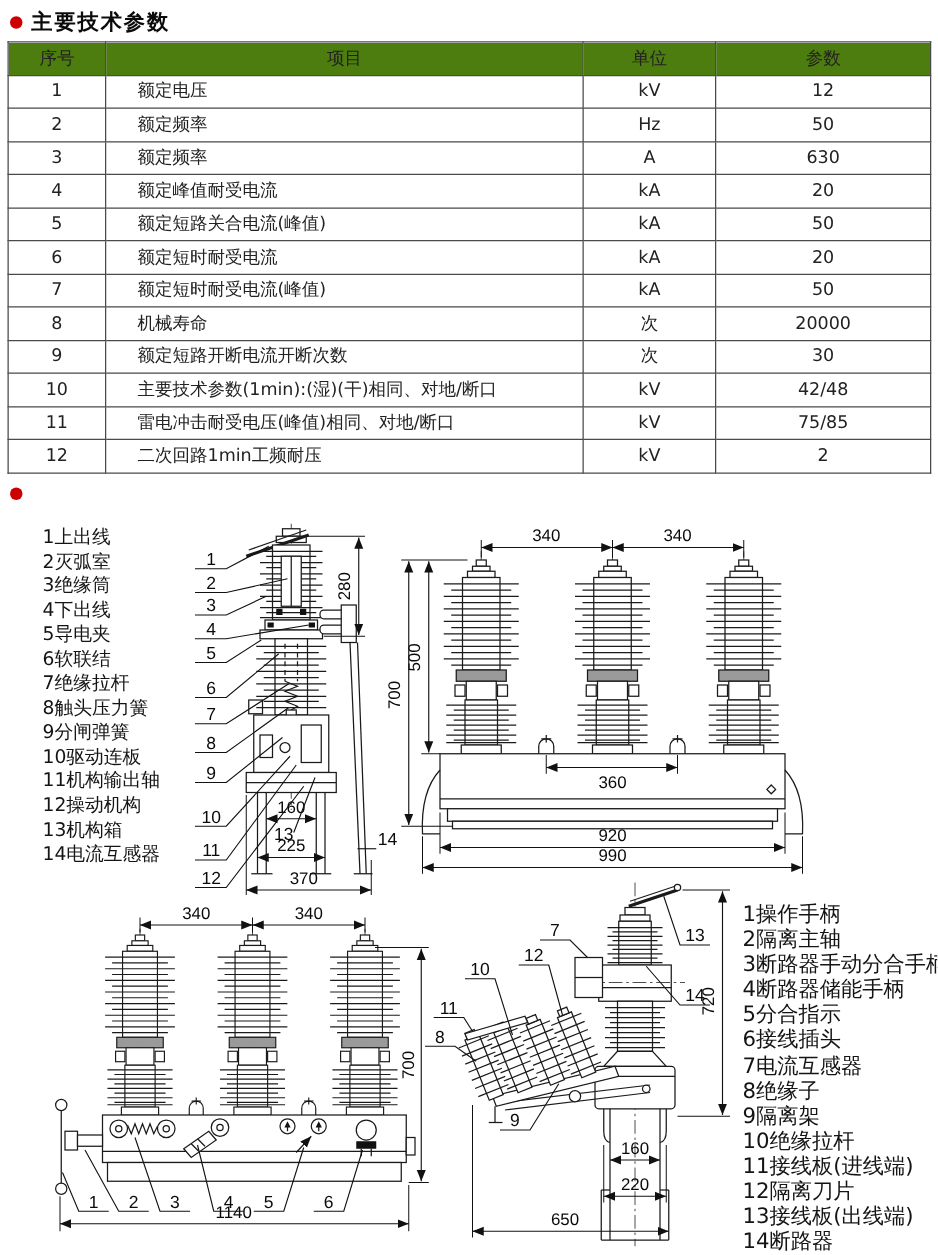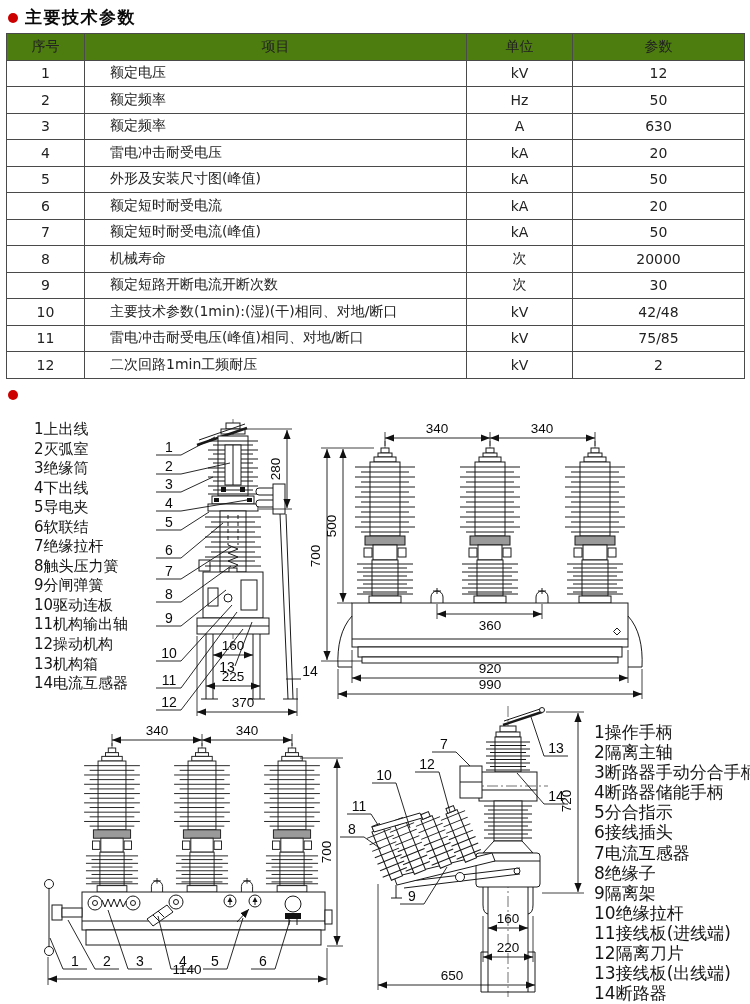"雷电冲击耐受电压" td.item { text: 雷电冲击耐受电压 -> 额定峰值耐受电流 }
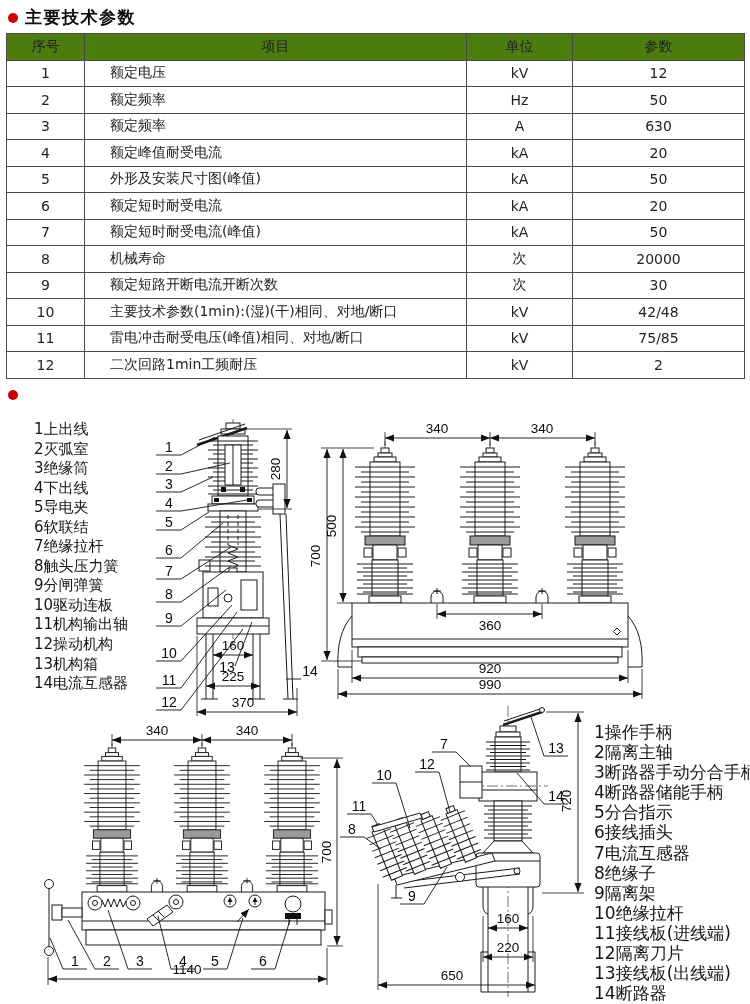"外形及安装尺寸图(峰值)" td.item { text: 外形及安装尺寸图 -> 额定短路关合电流 }
